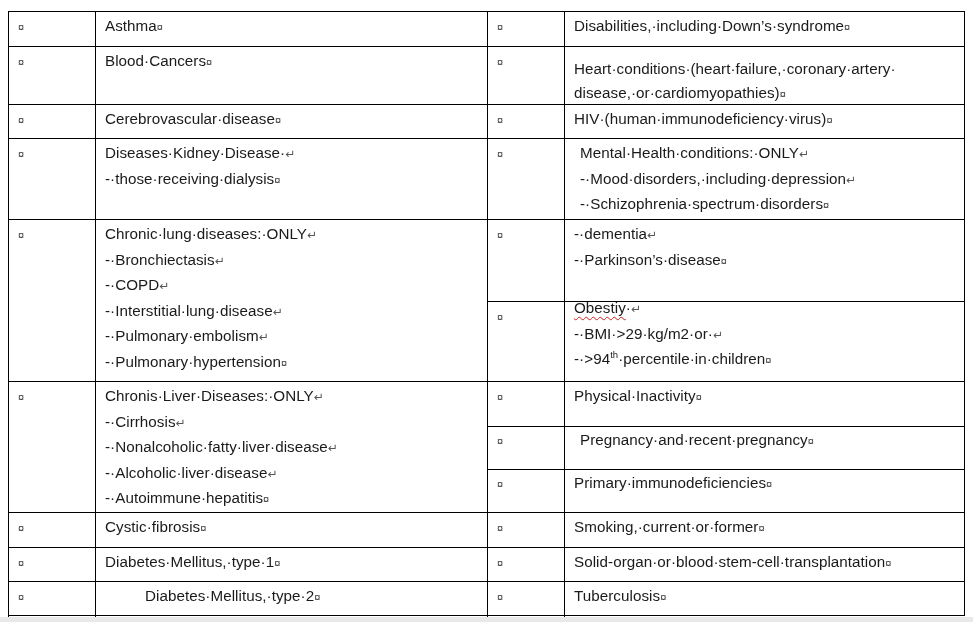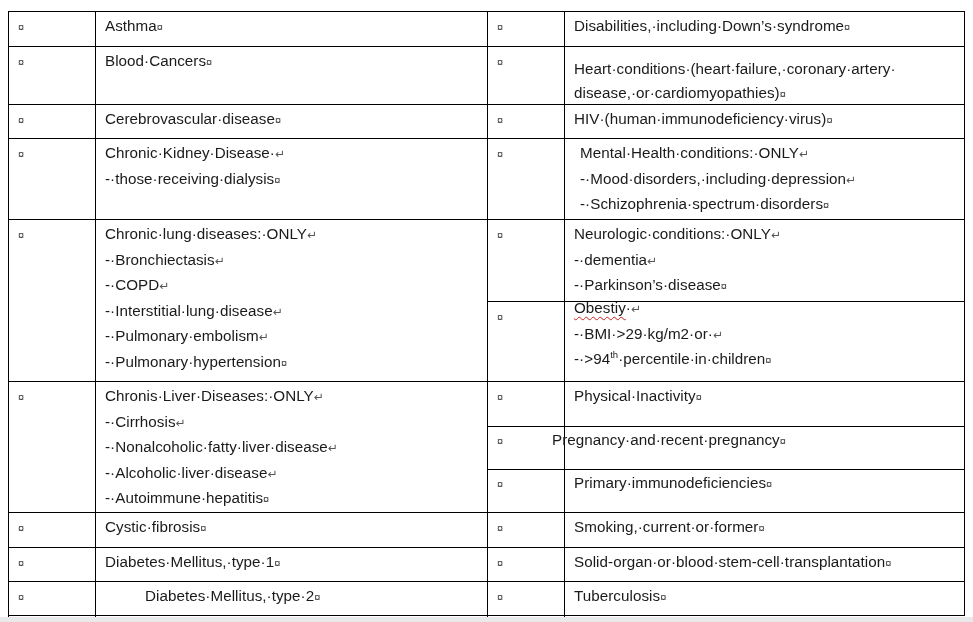"Chronic·Kidney·Disease·" span { text: Chronic -> Diseases }
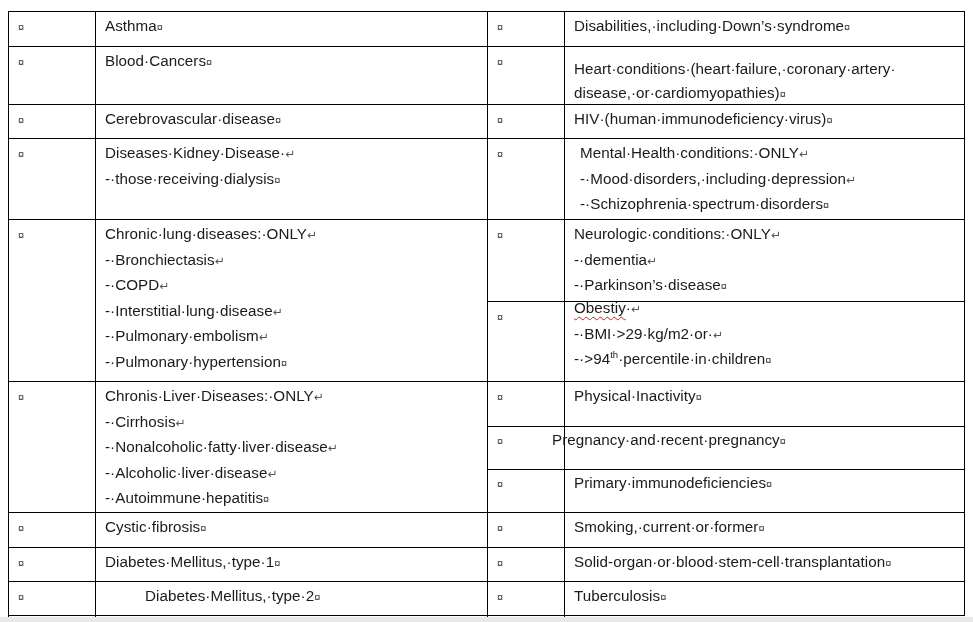"Neurologic·conditions:·ONLY↵" span.ln { html: <span><span>Neurologic·conditions:·ONLY</span><span>↵</span></span> -> none }
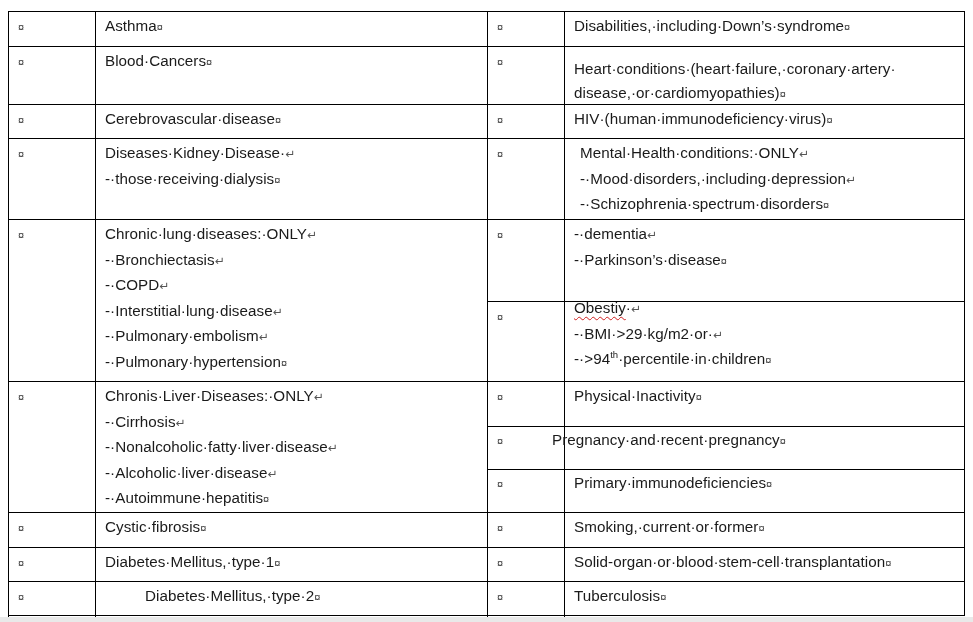"Pregnancy·and·recent·pregnancy¤" div.cell { left: 552px -> 580px }
